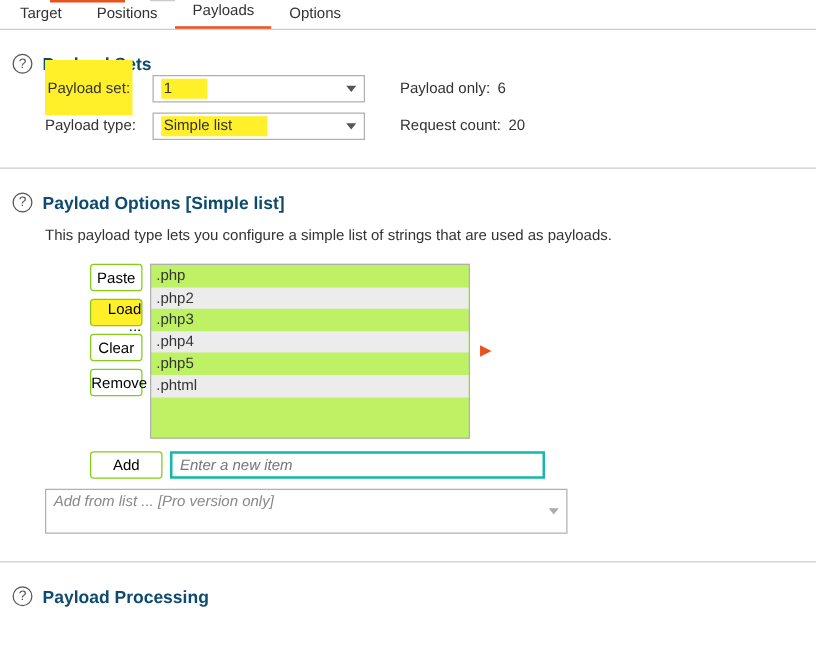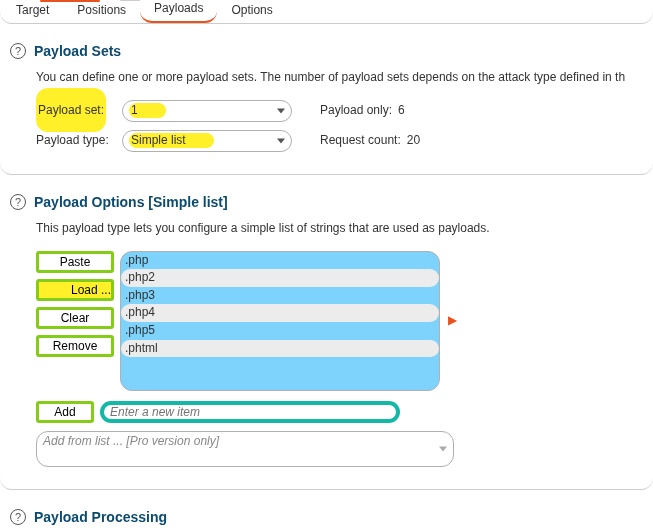"Target" * { border-radius: 12px -> none }
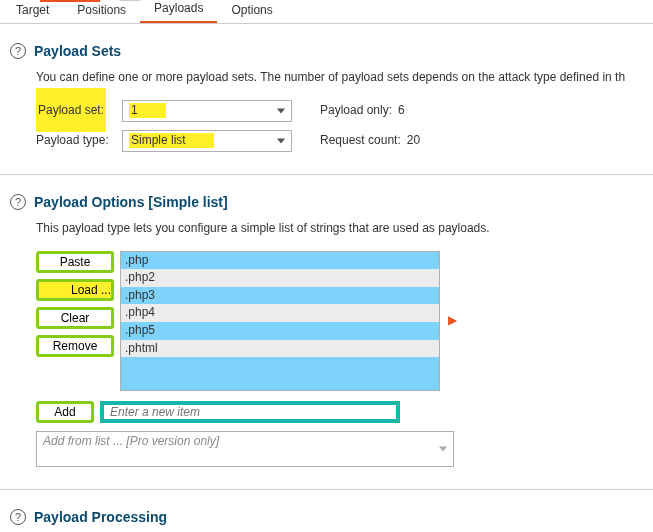"You can define one or" div.section-desc { html: <div>You can define one or more payload sets. The number of payload sets depends on the attack type defined in th</div> -> none }
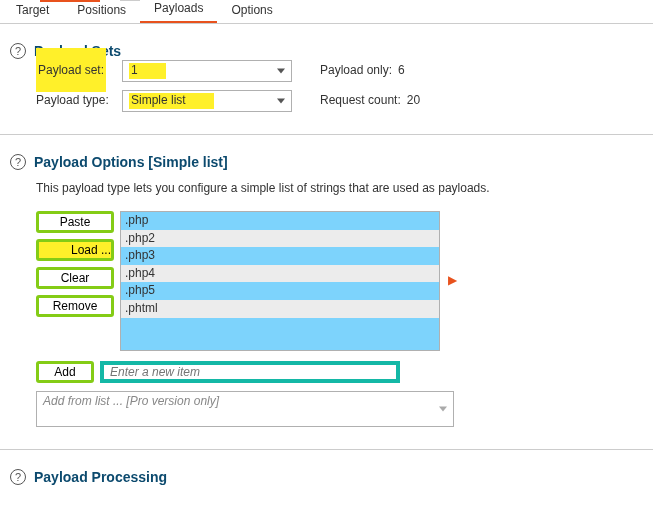"Paste" .btn { border: 3px solid #84cc16 -> 1px solid #84cc16; margin-left: none -> 36px }
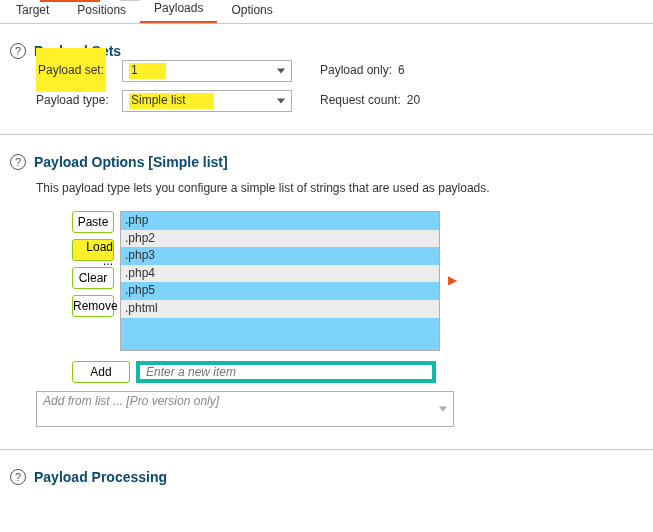".php" .list-box { background: #7dd3fc -> #bef264; width: 320px -> 256px }
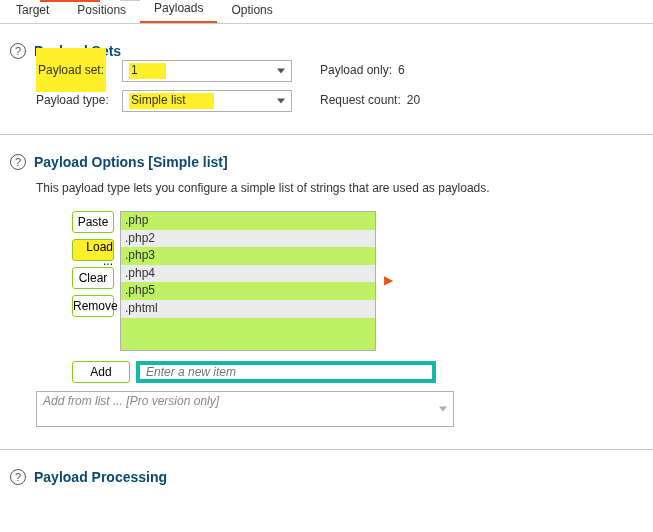"Enter a new item" .new-item { border: 4px solid #14b8a6 -> 2px solid #14b8a6 }
